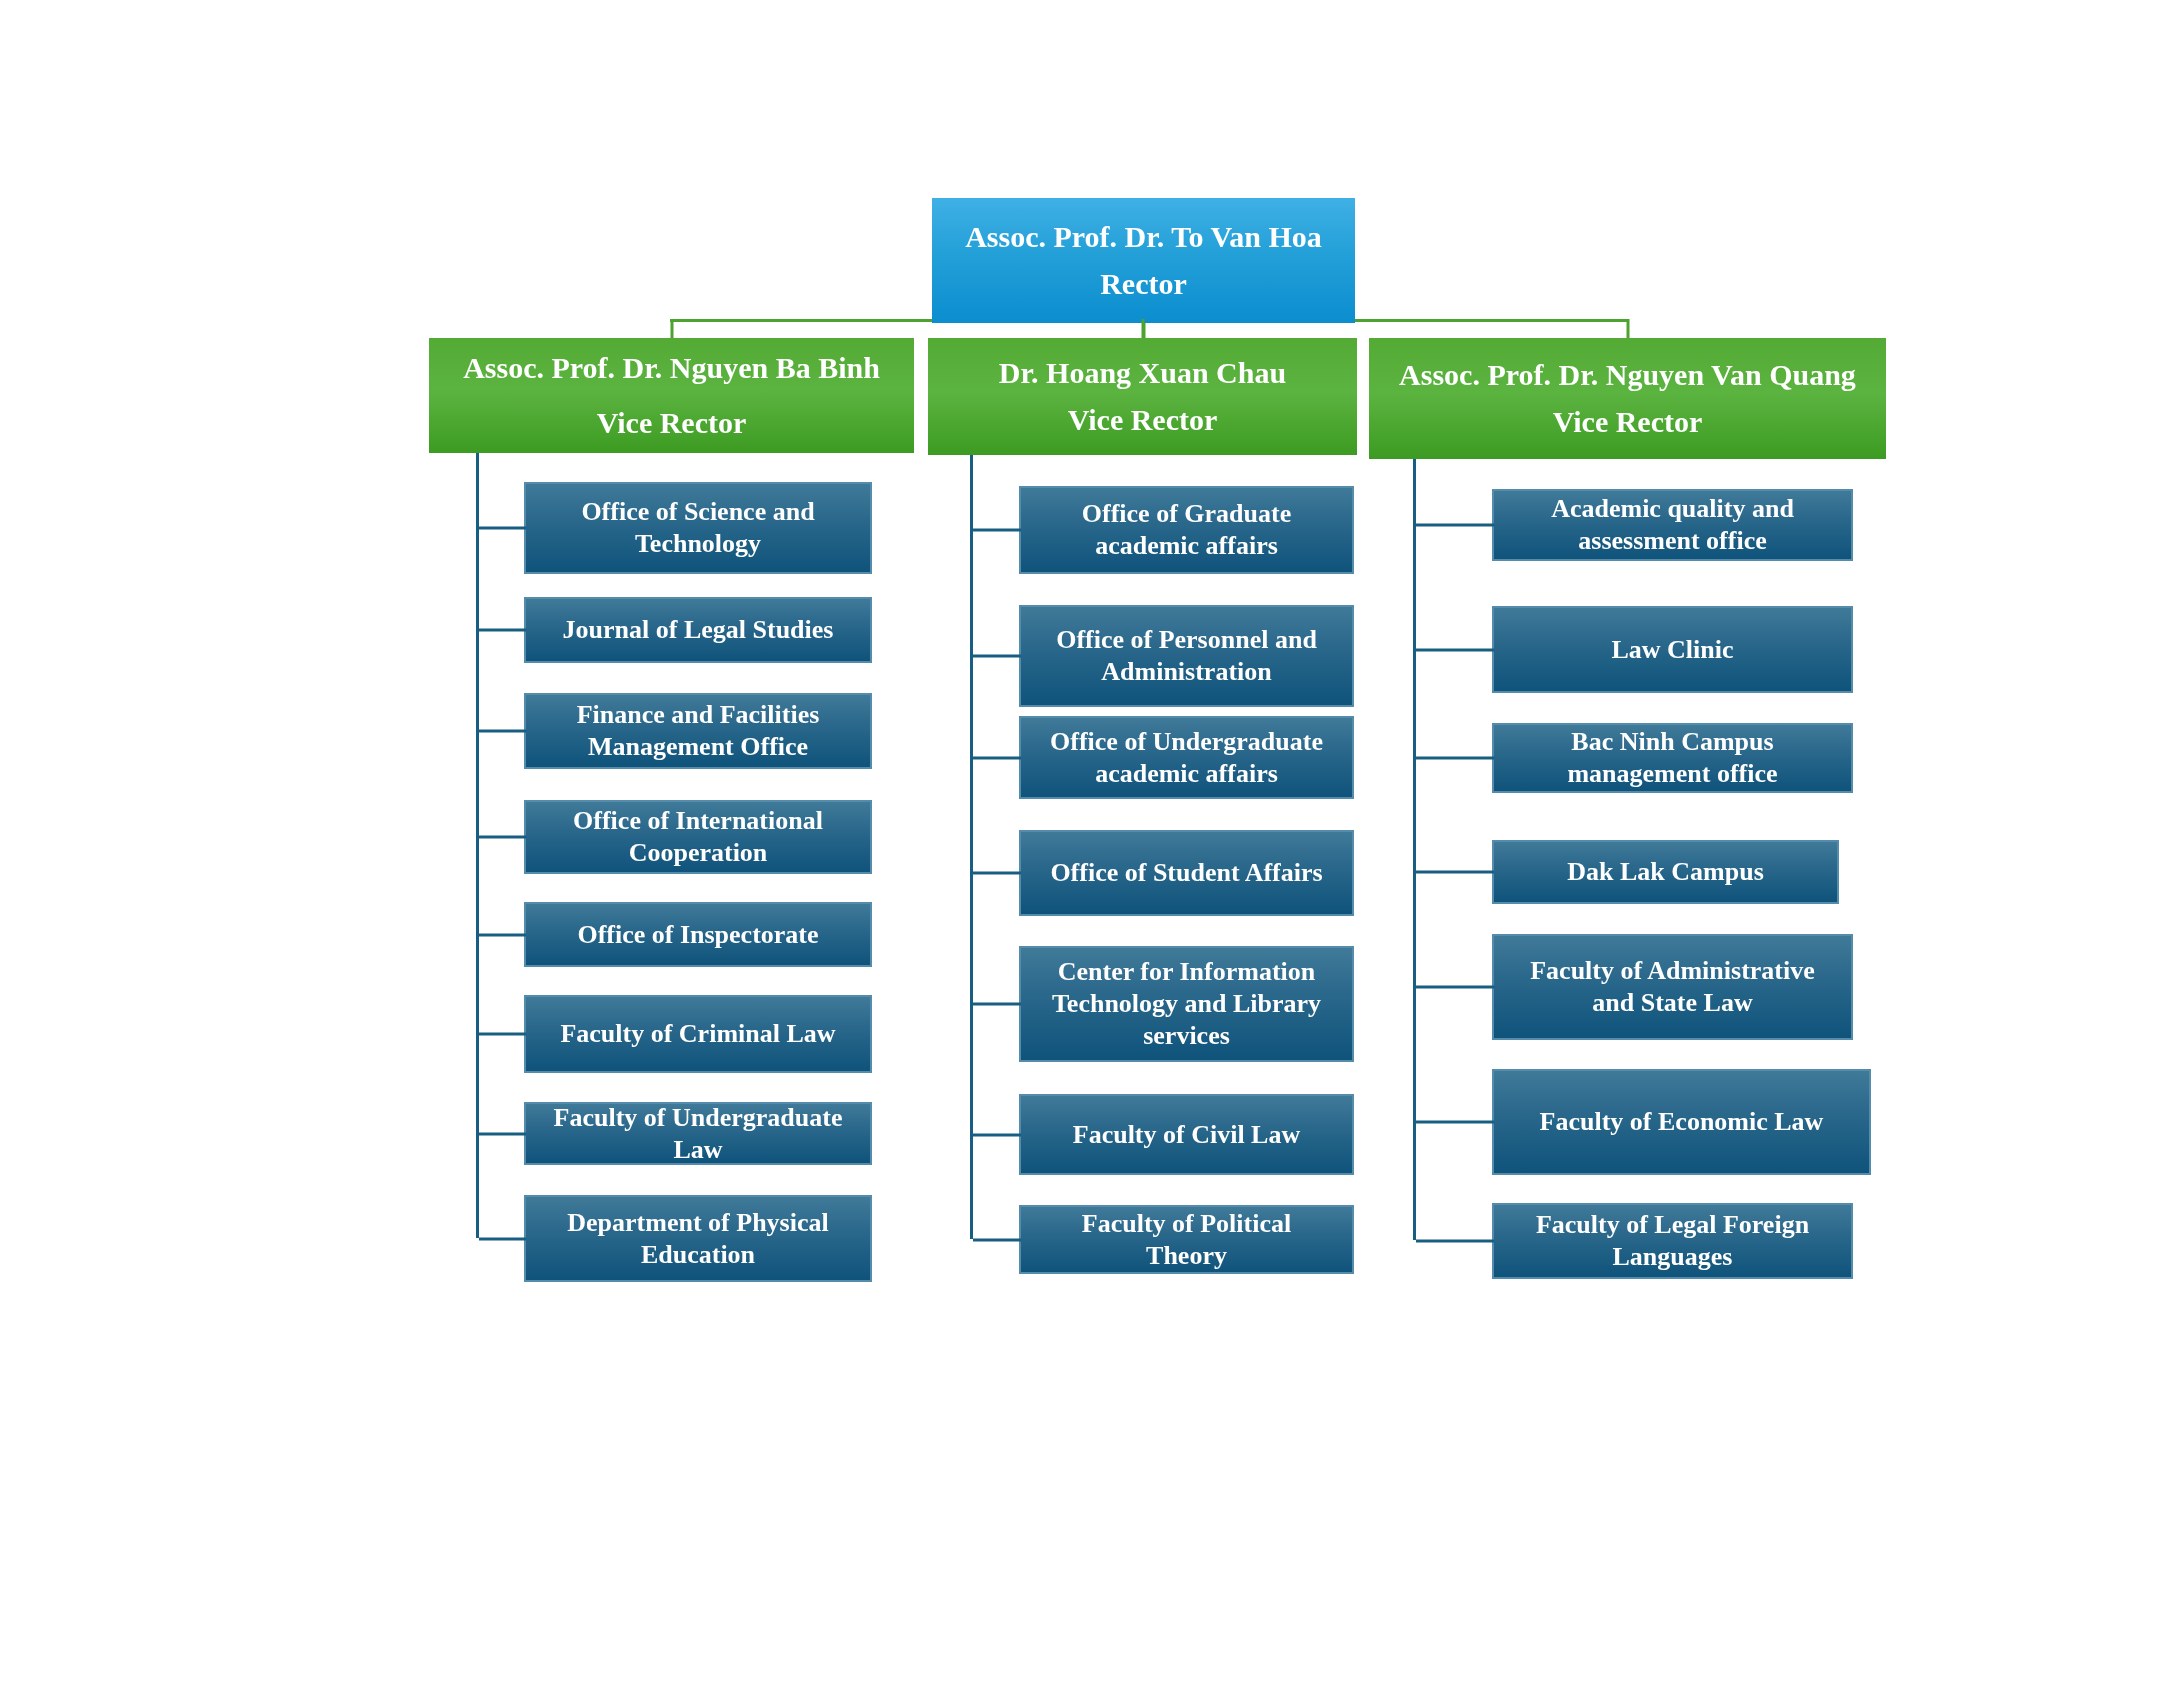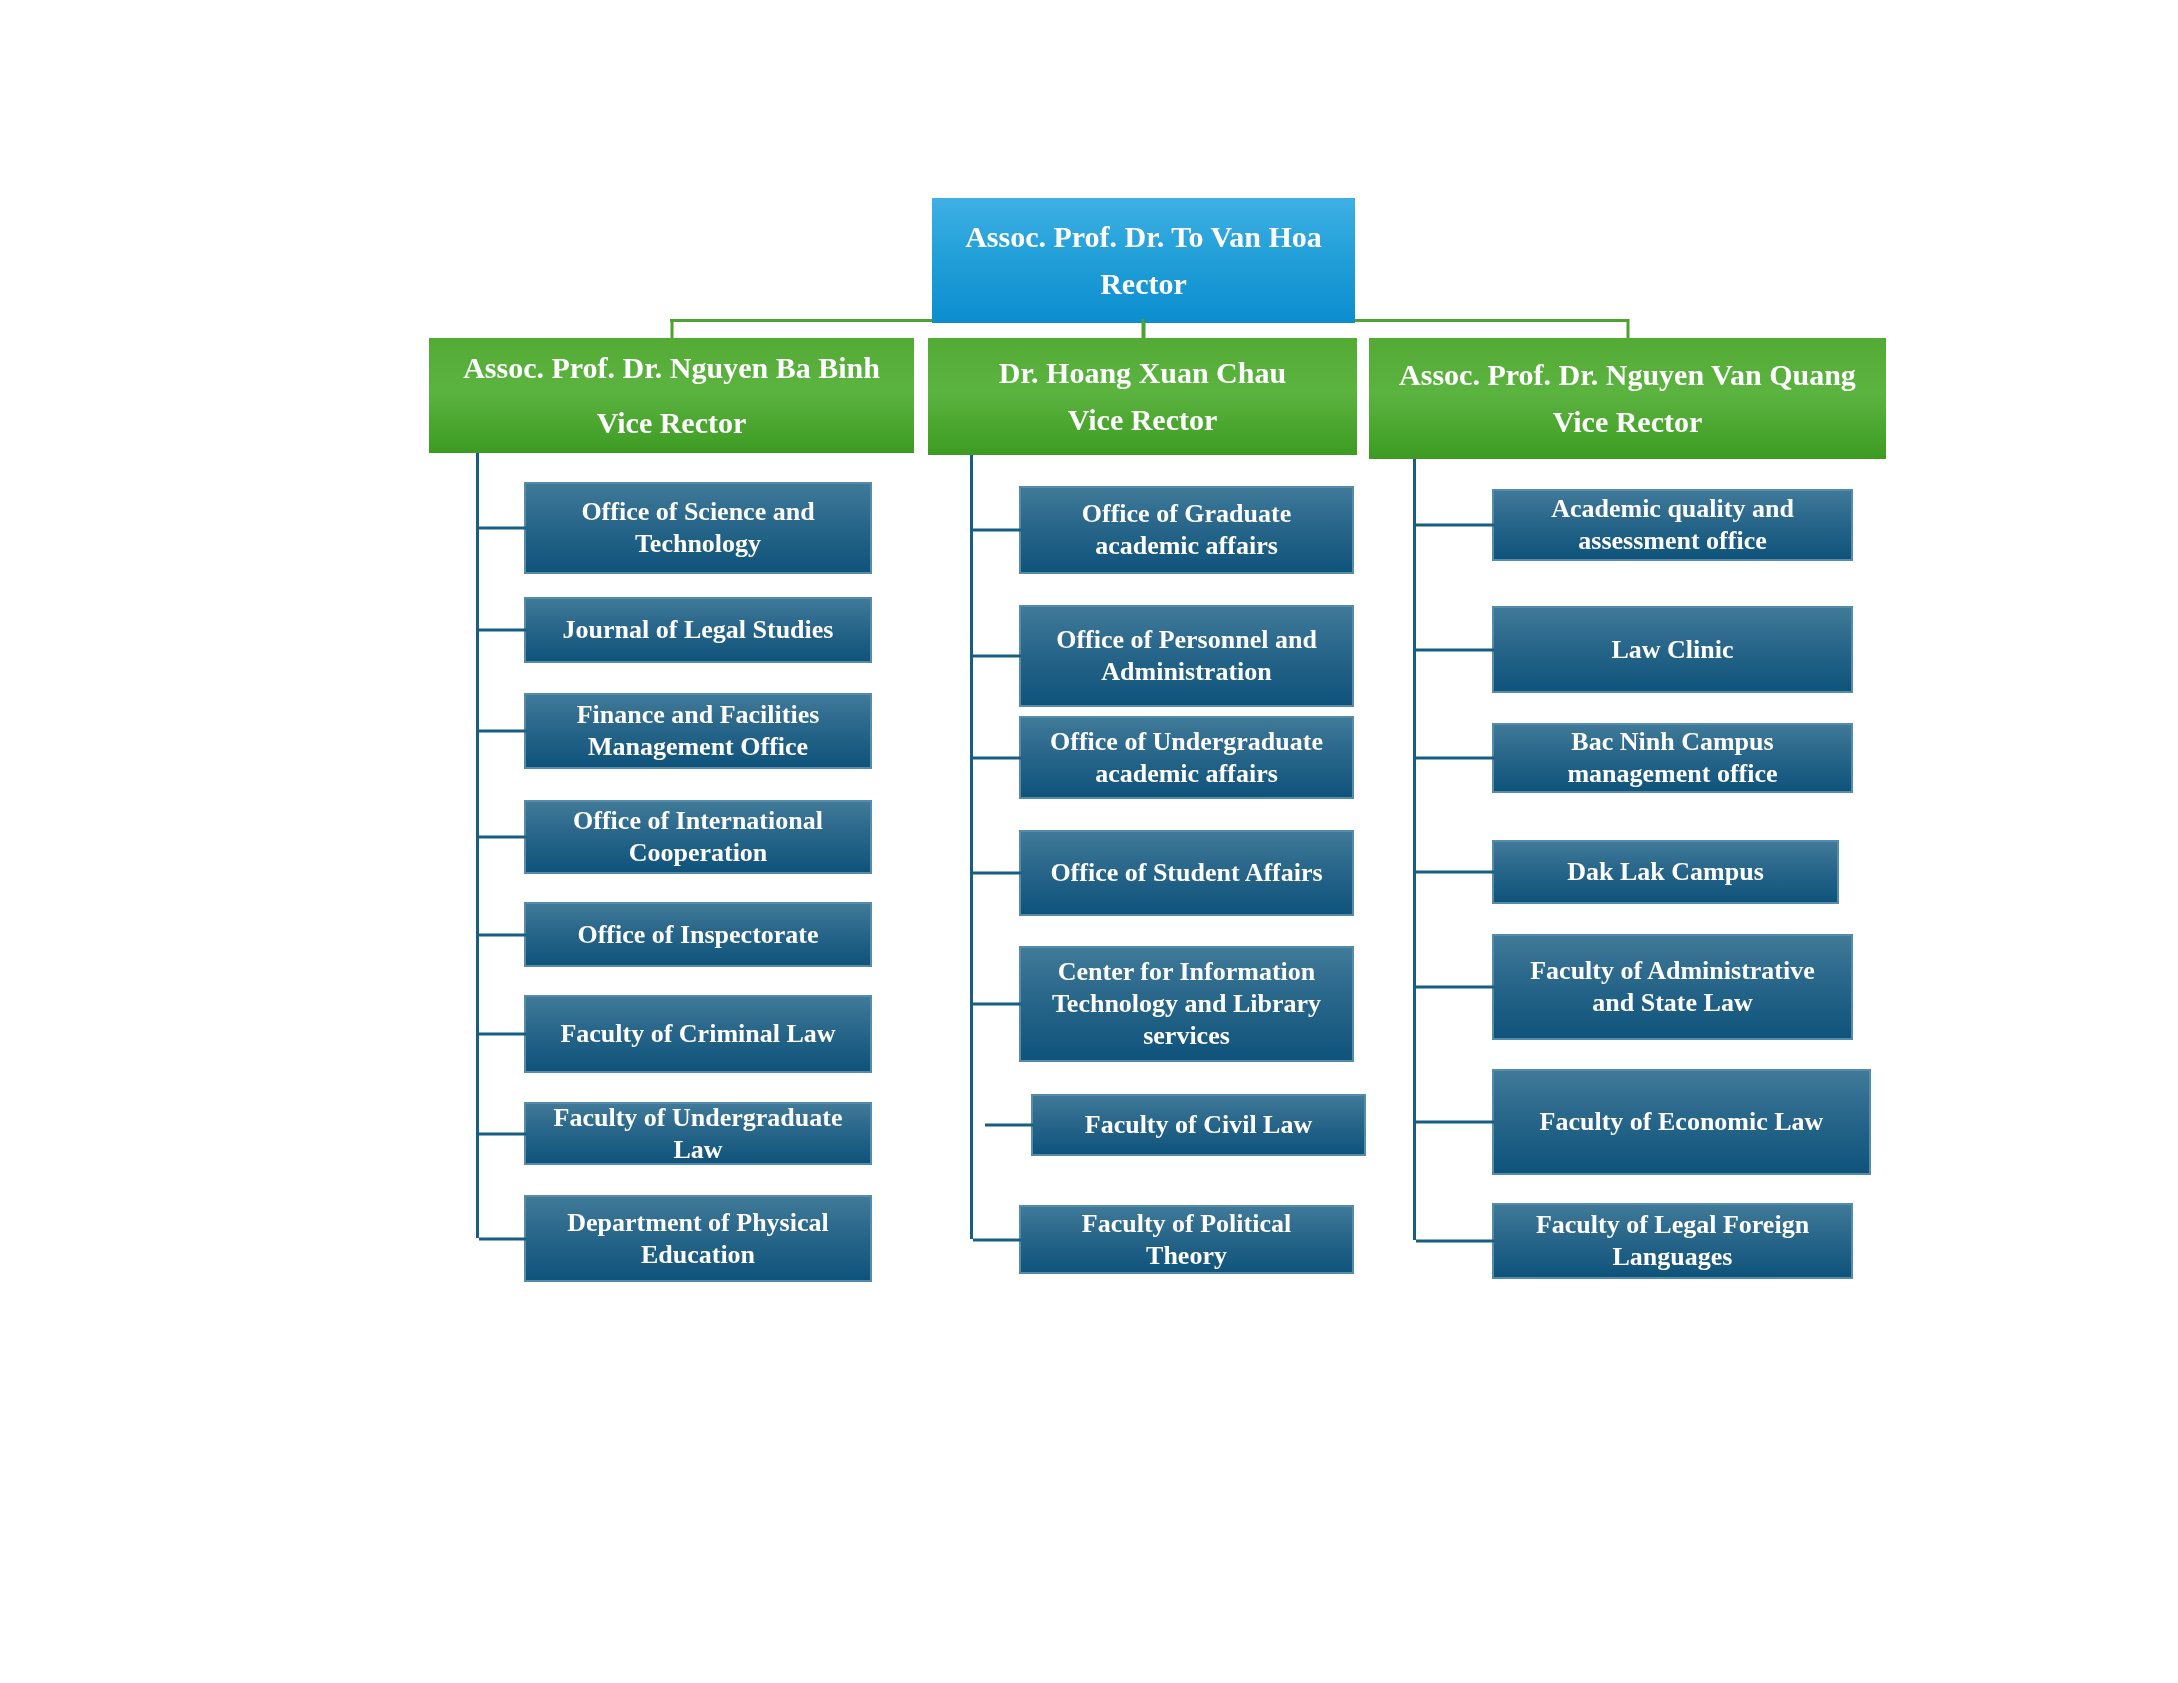"Faculty of Civil Law" .c1u5 { height: 62px -> 81px; margin-left: 12px -> none }
